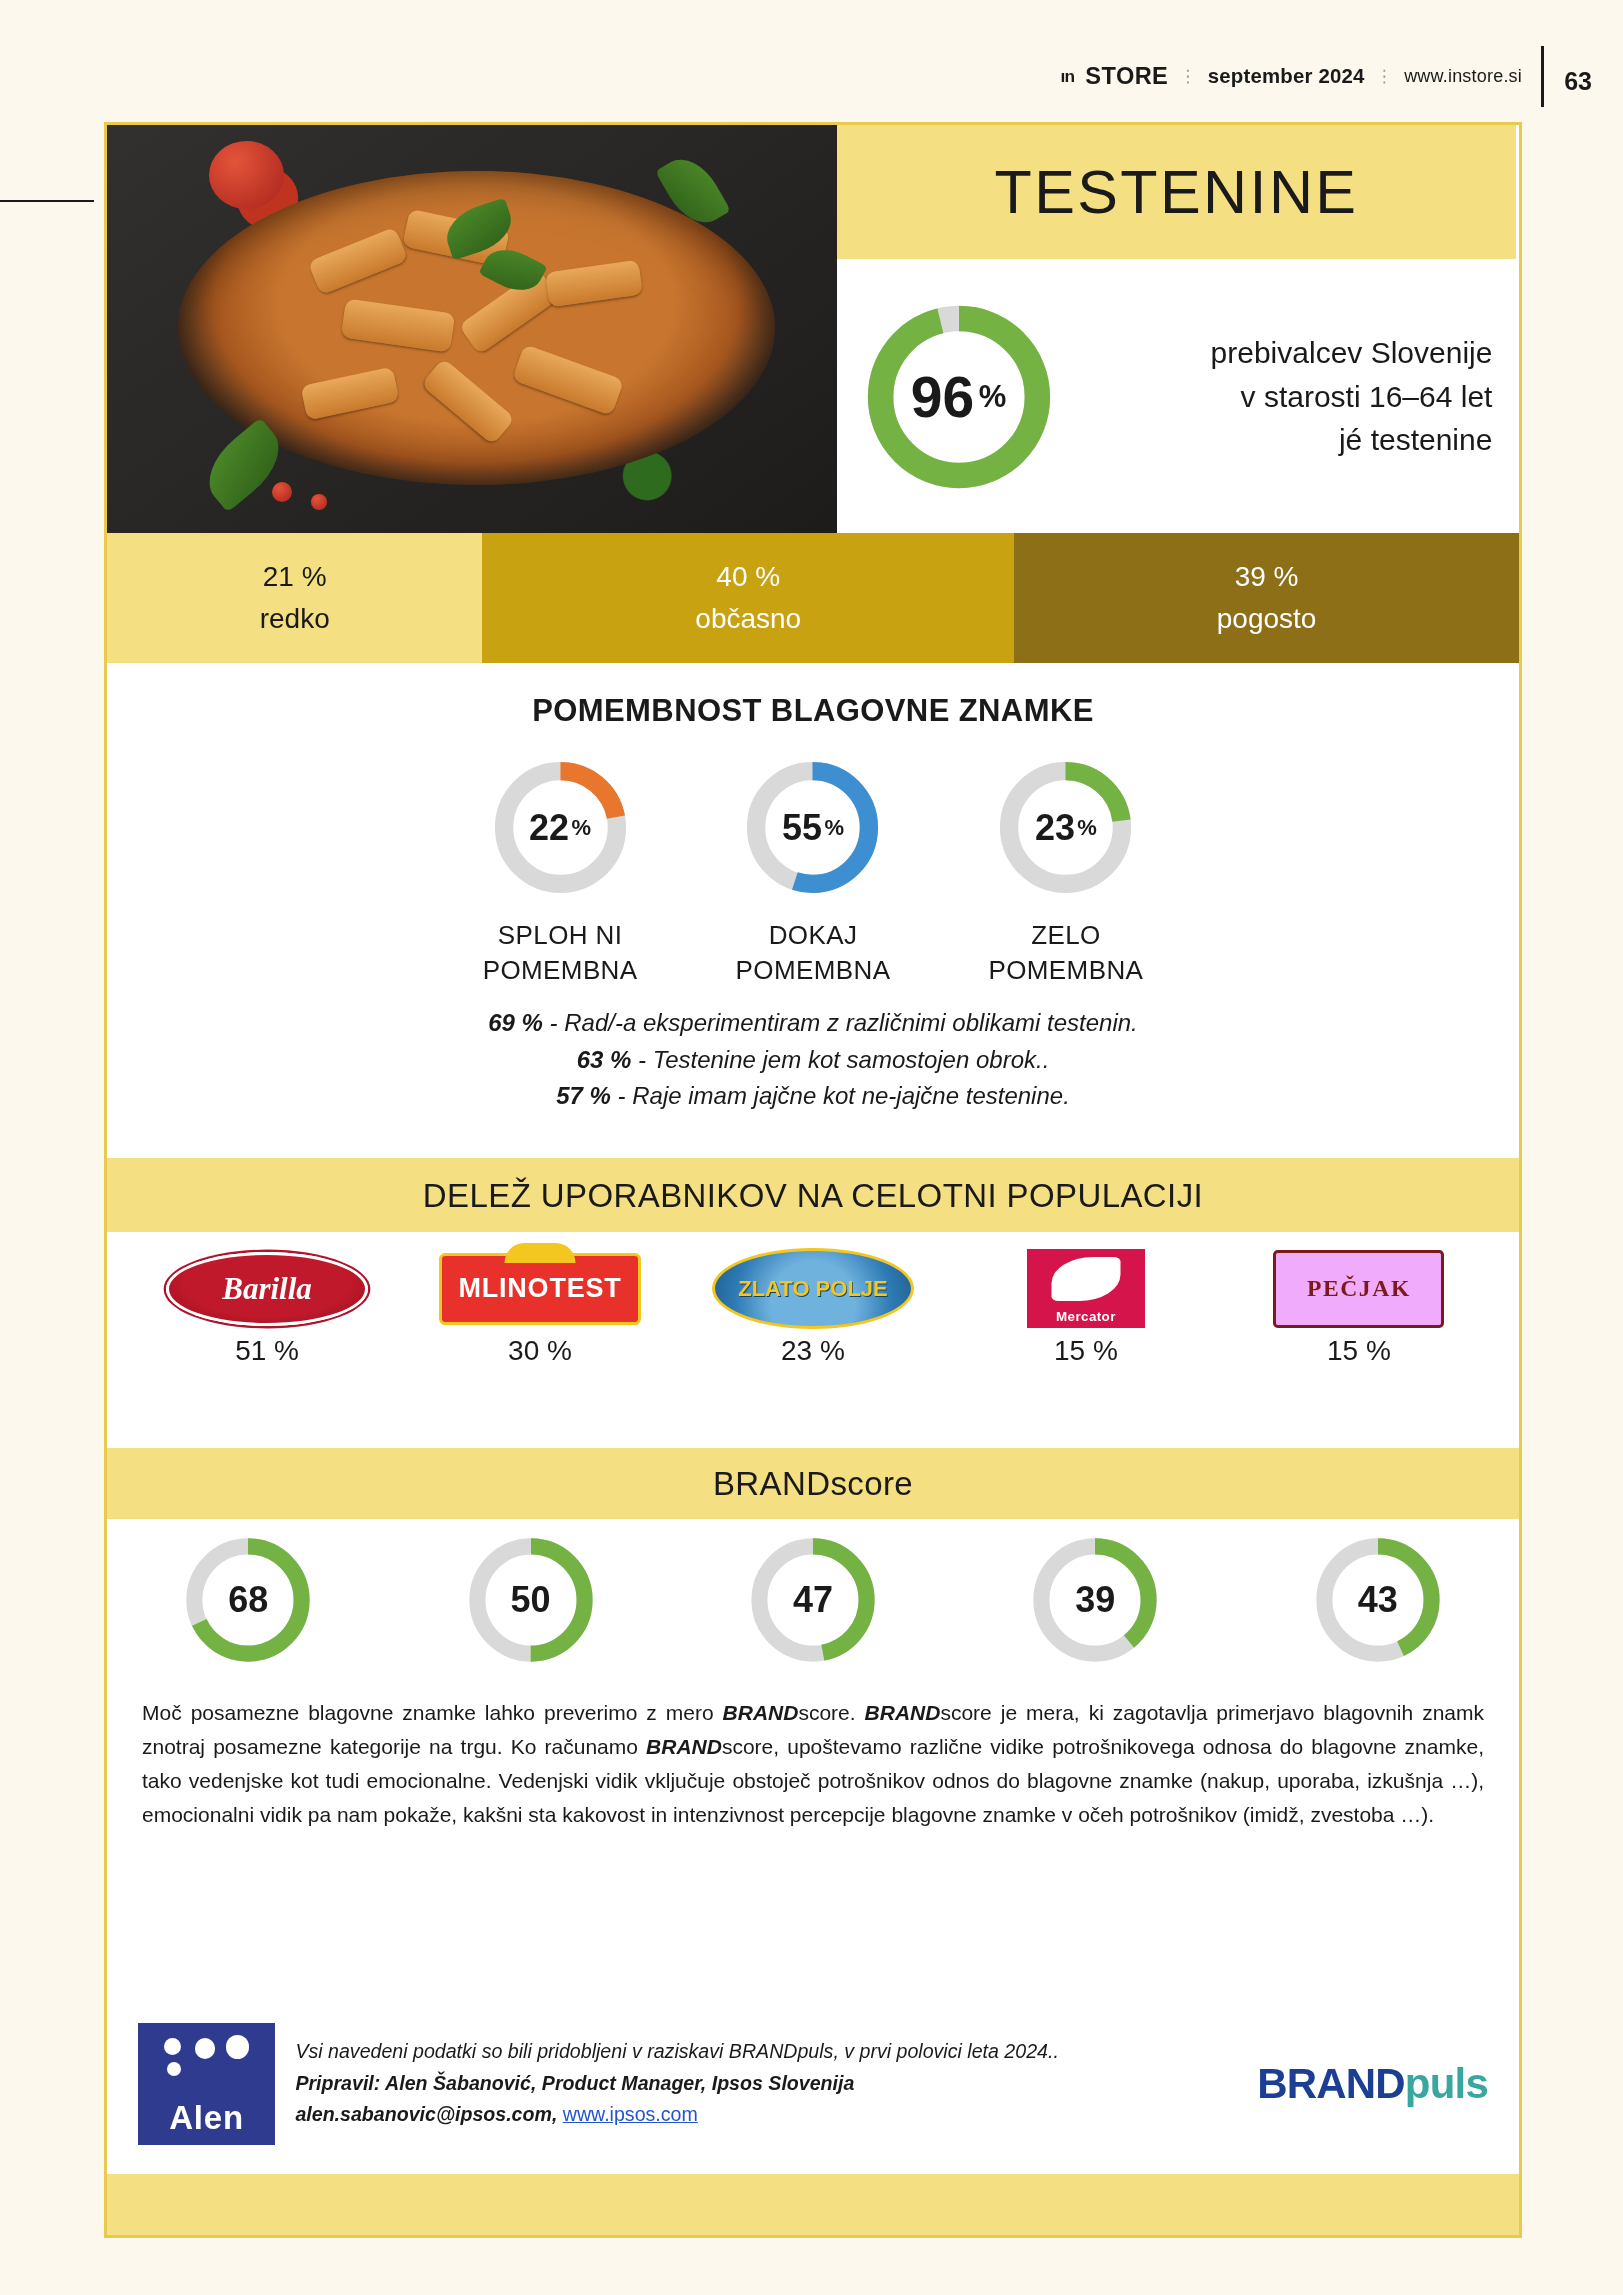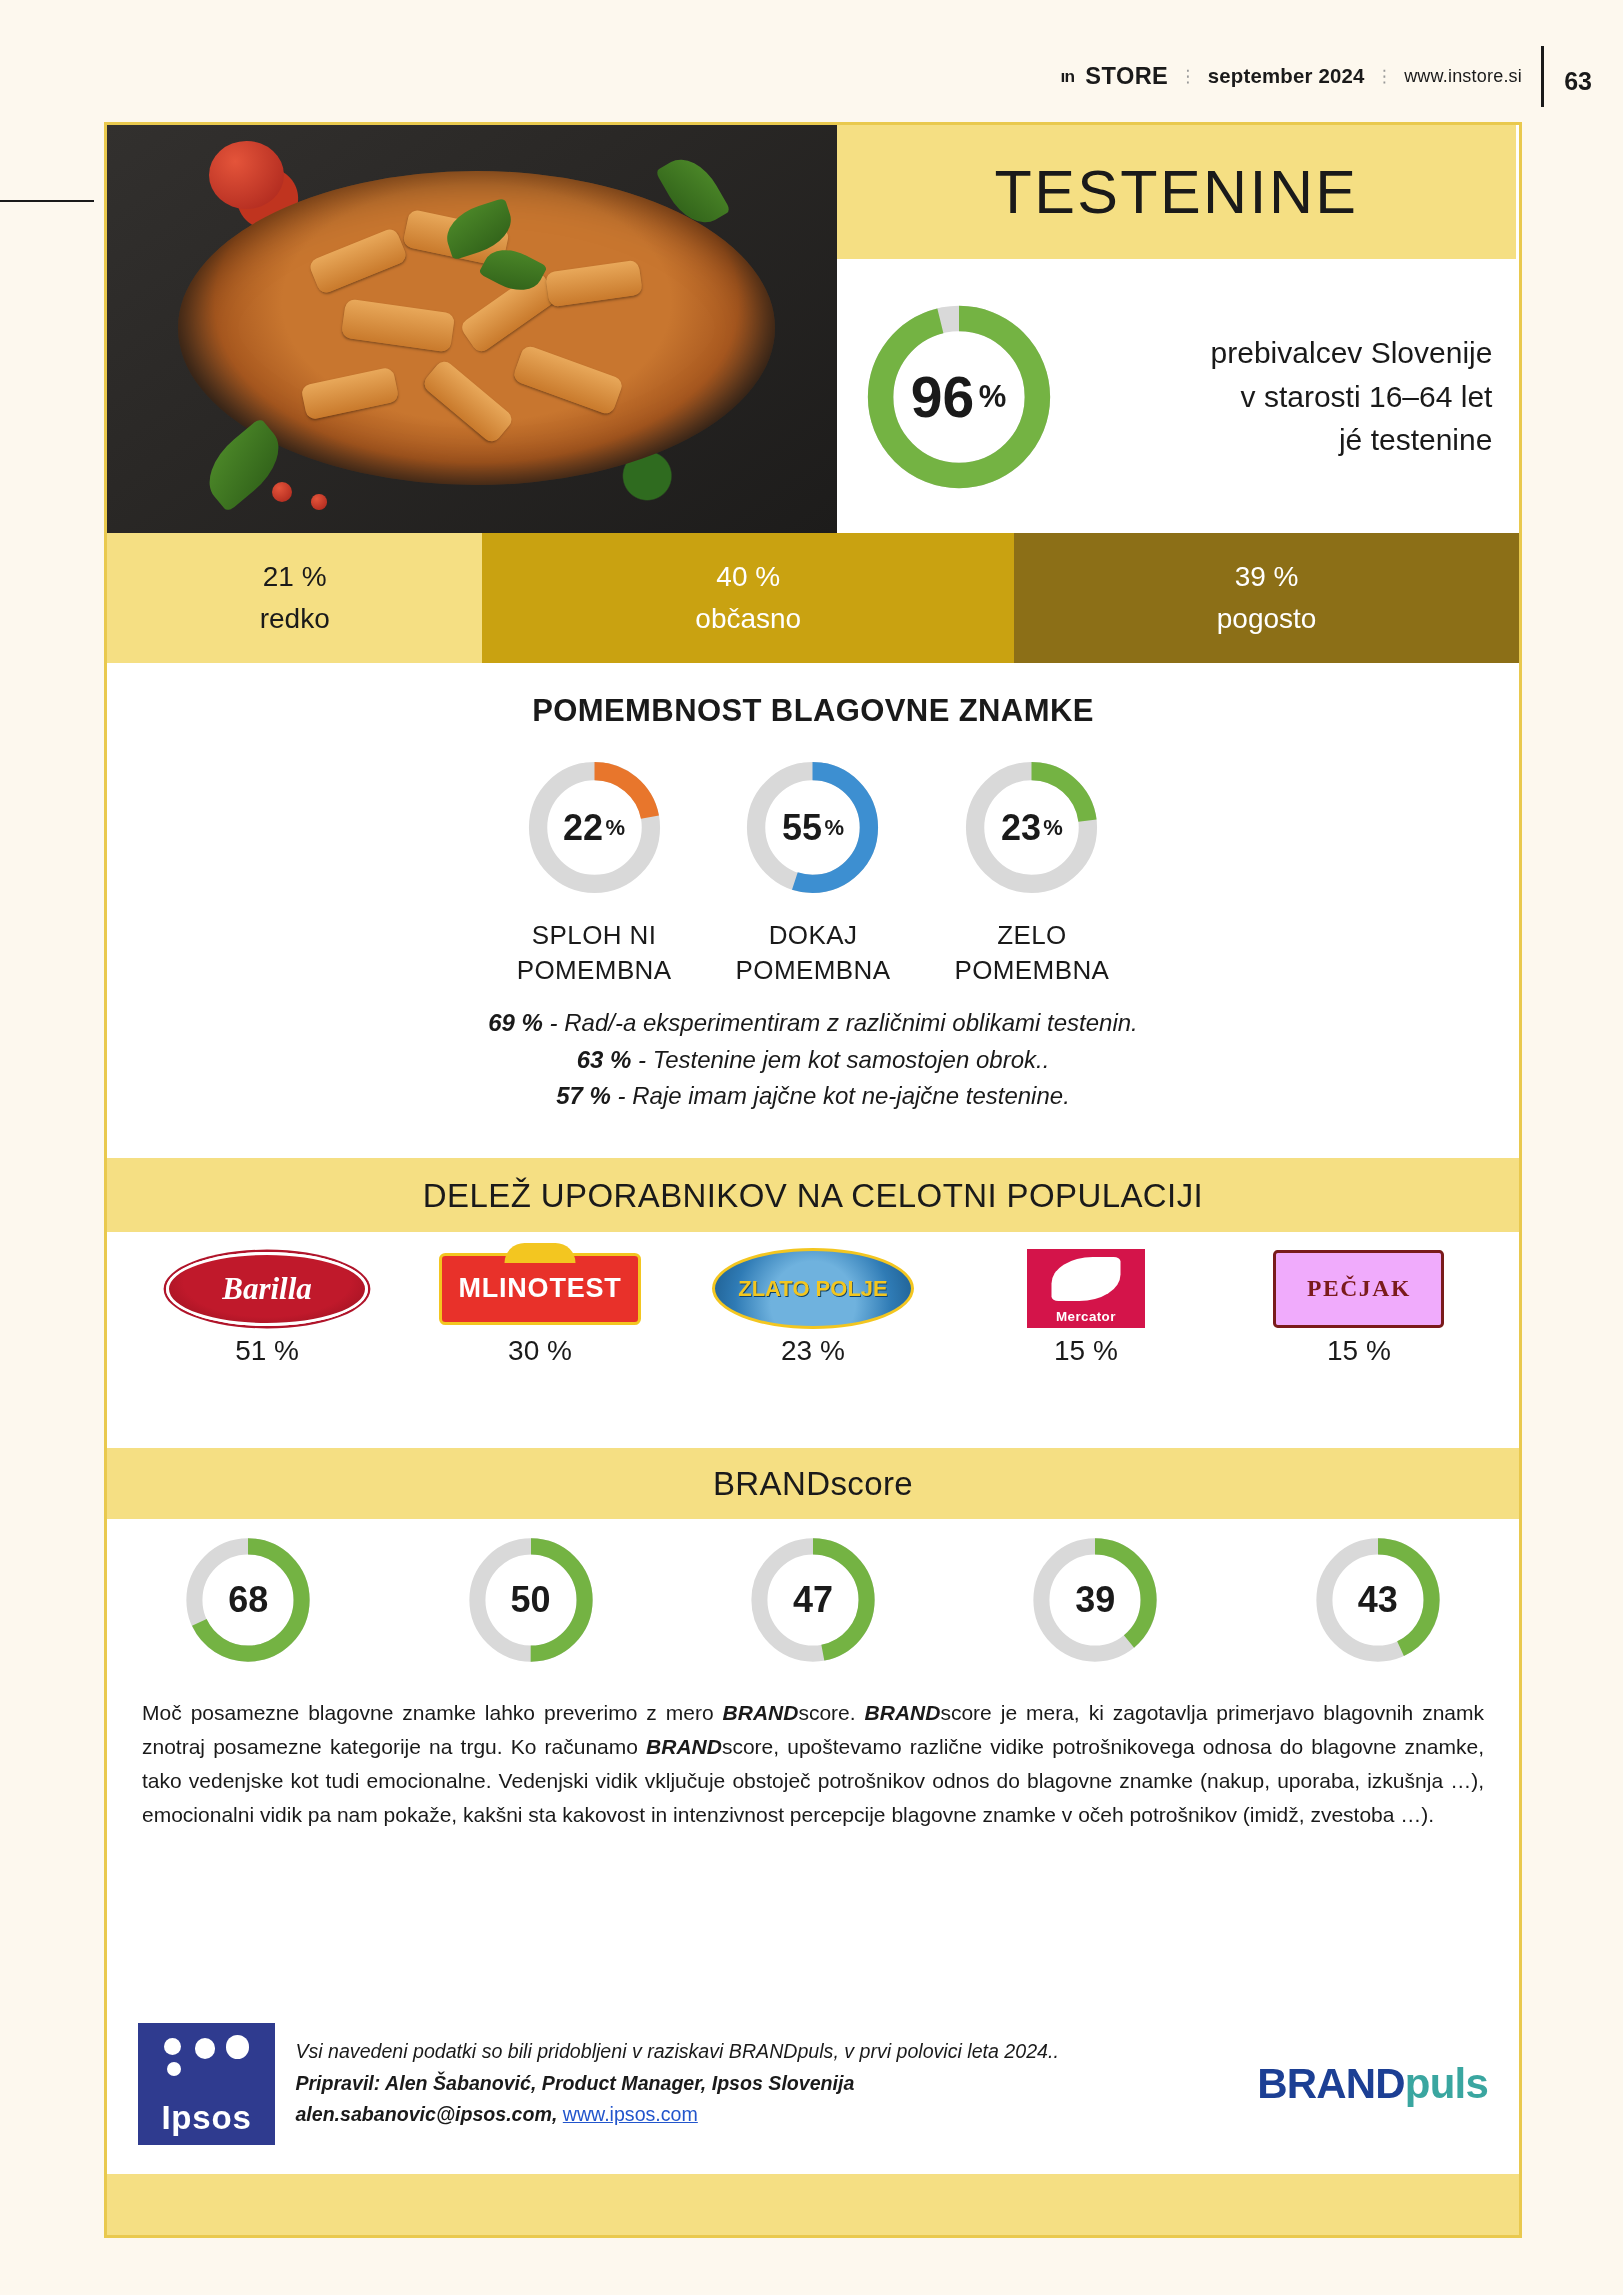"22" .imp-row { gap: 64px -> 98px }
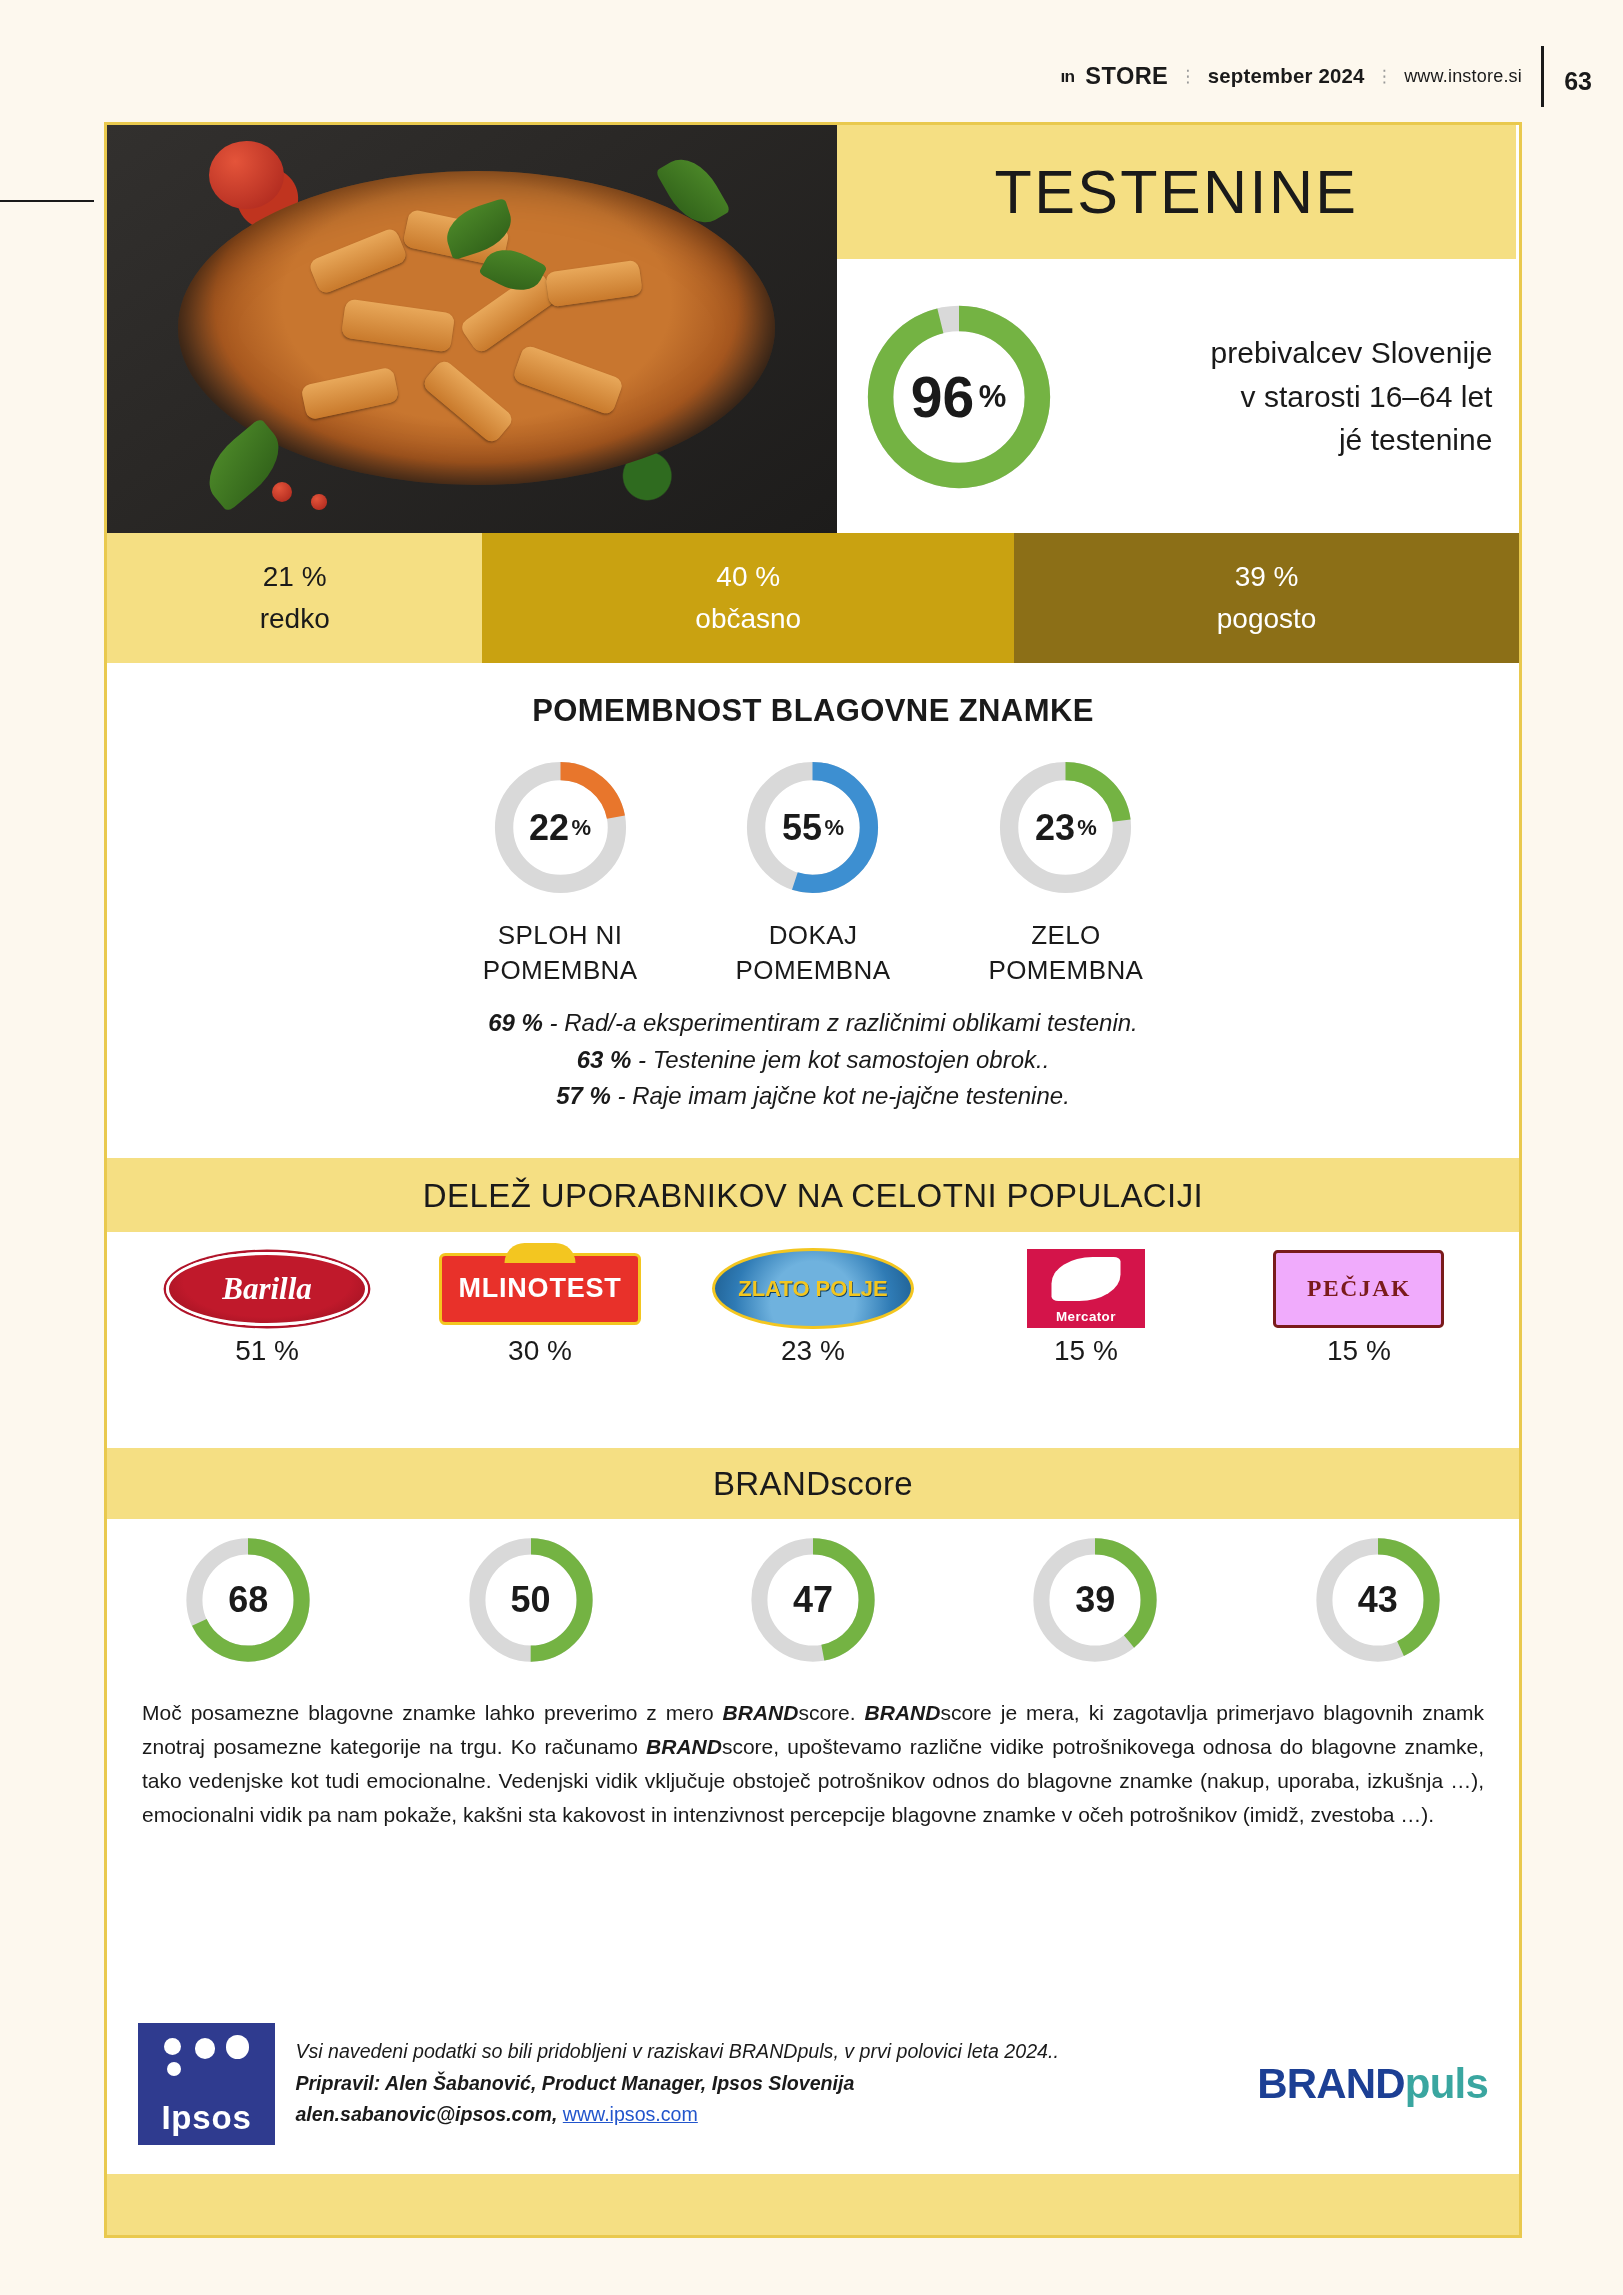"Ipsos" span { text: Ipsos -> Alen }
